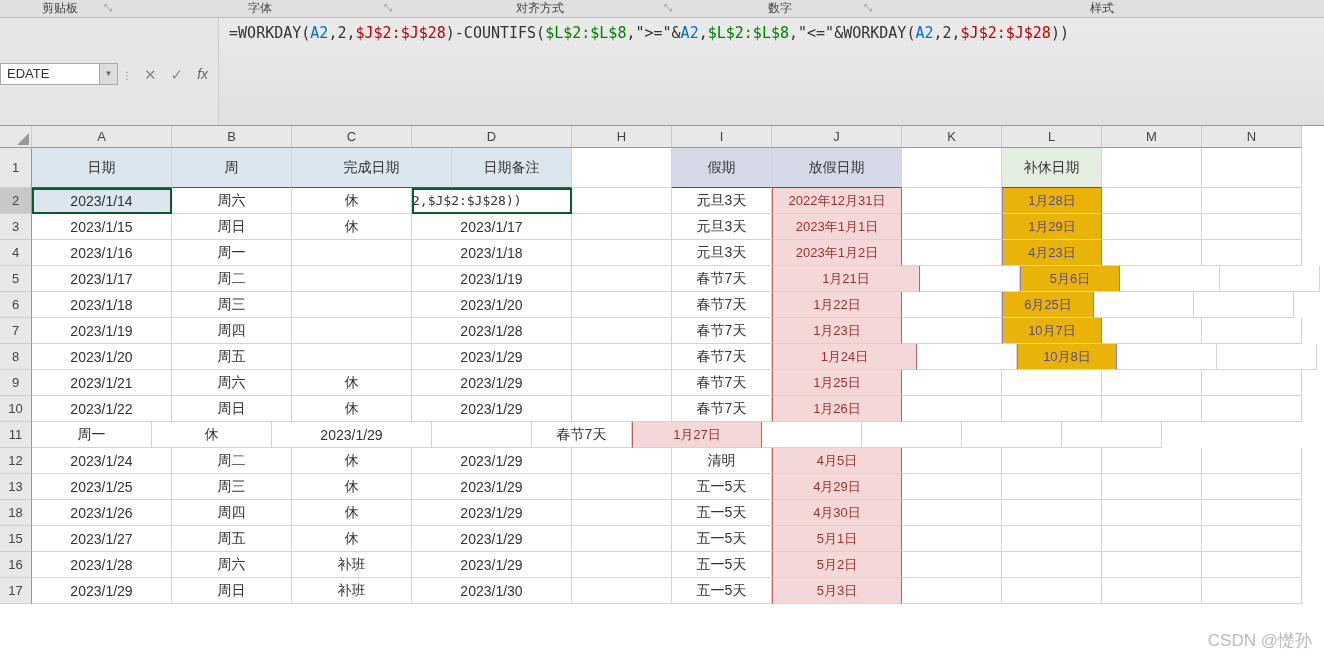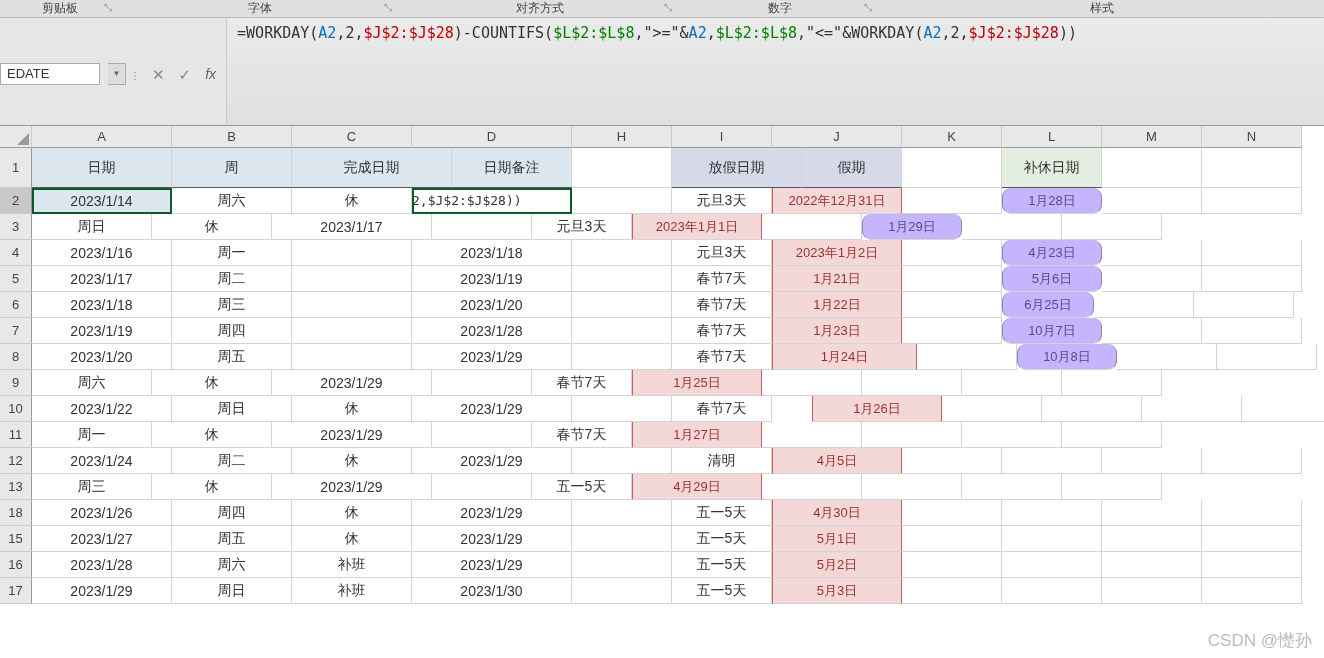"EDATE" .namebox-wrap { gap: 8px -> none }
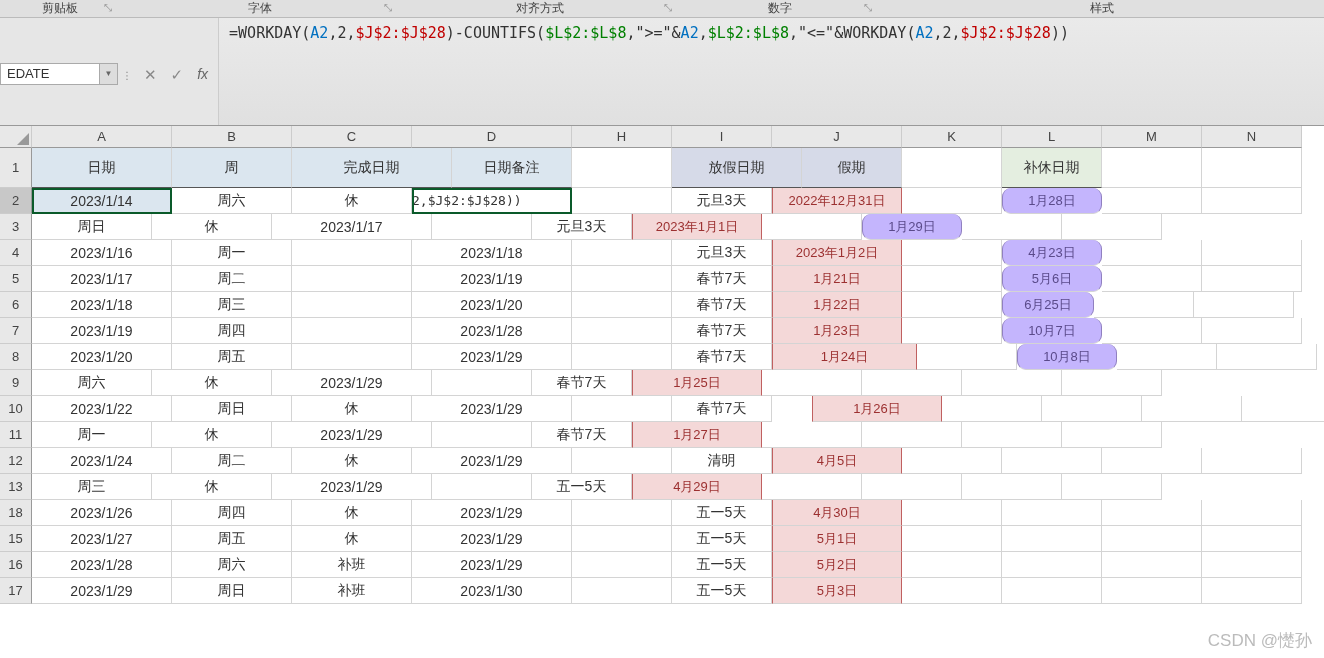"放假日期" div.cell { order: before "假期" -> after "假期" }
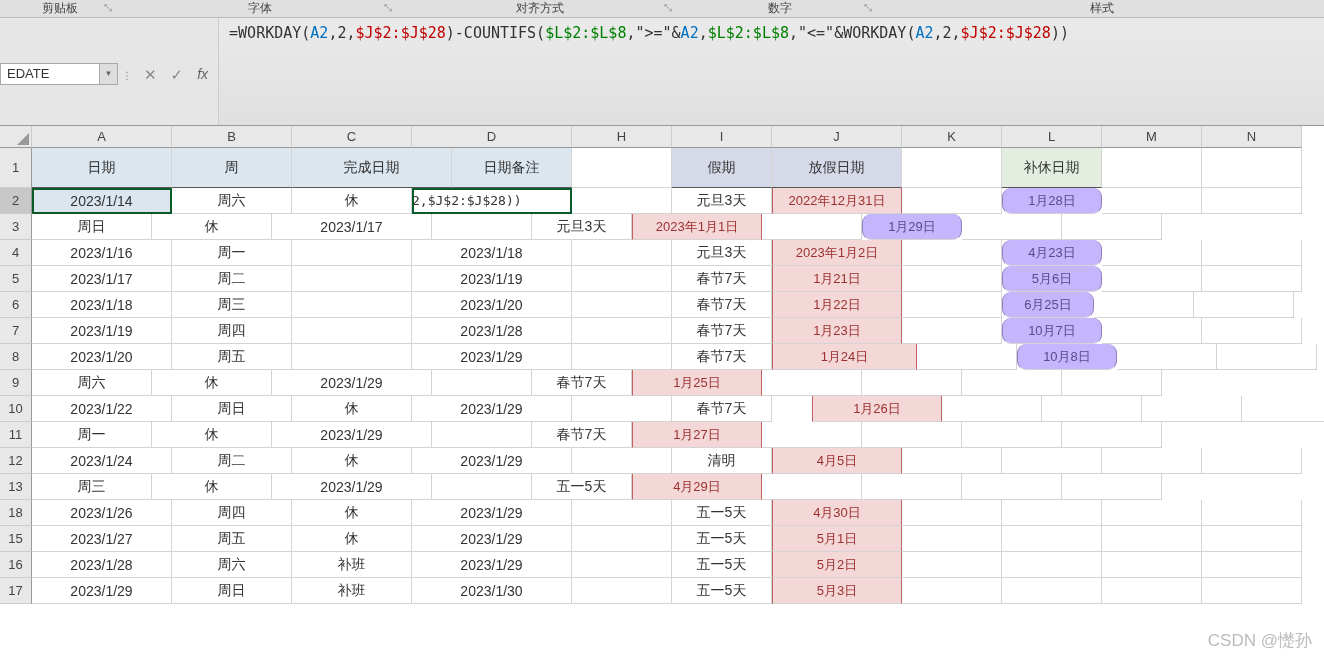"1月28日" .compcell { background: #c4b5fd -> #eab308; border-radius: 9px -> none }
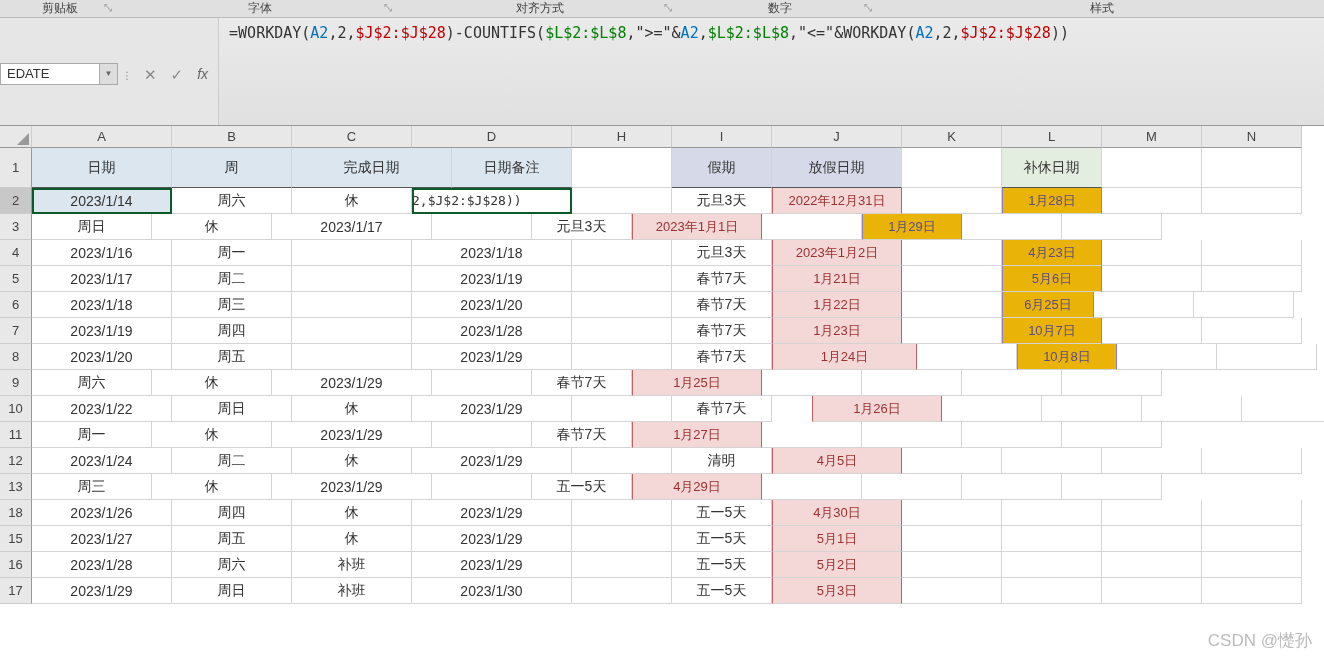"2023/1/15" div.cell { html: none -> <div>2023/1/15</div> }
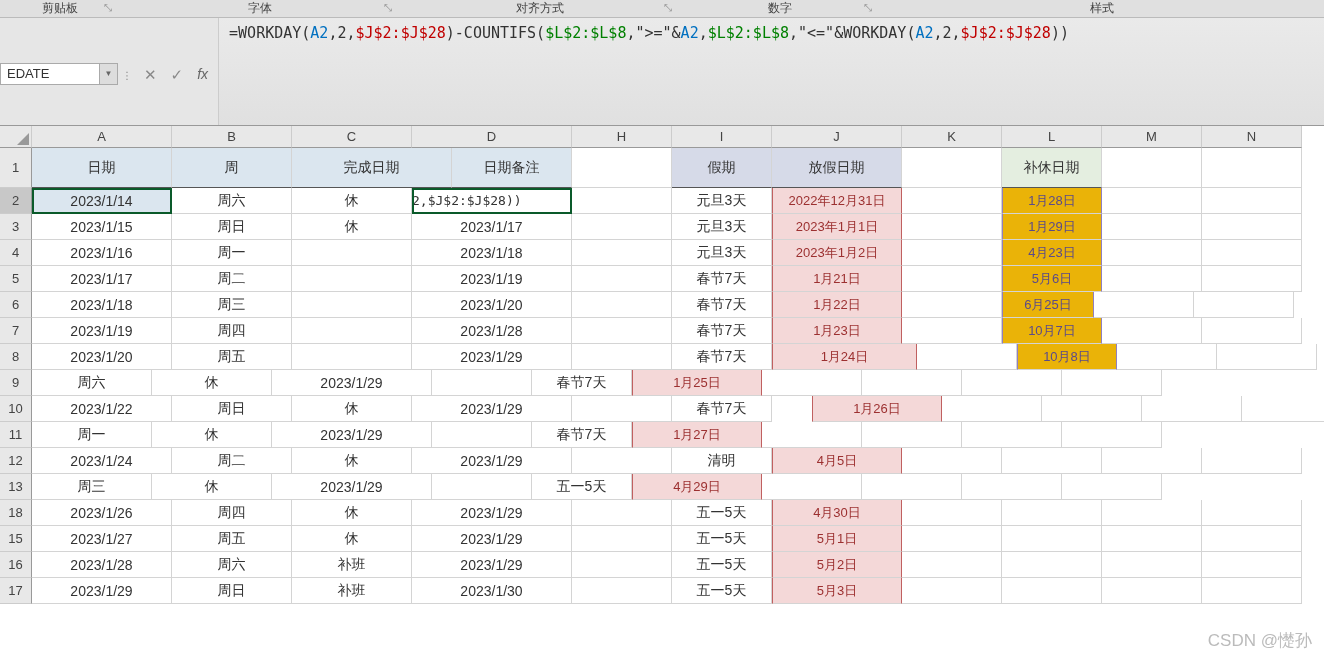"1月21日" div.cell { width: 130px -> 148px }
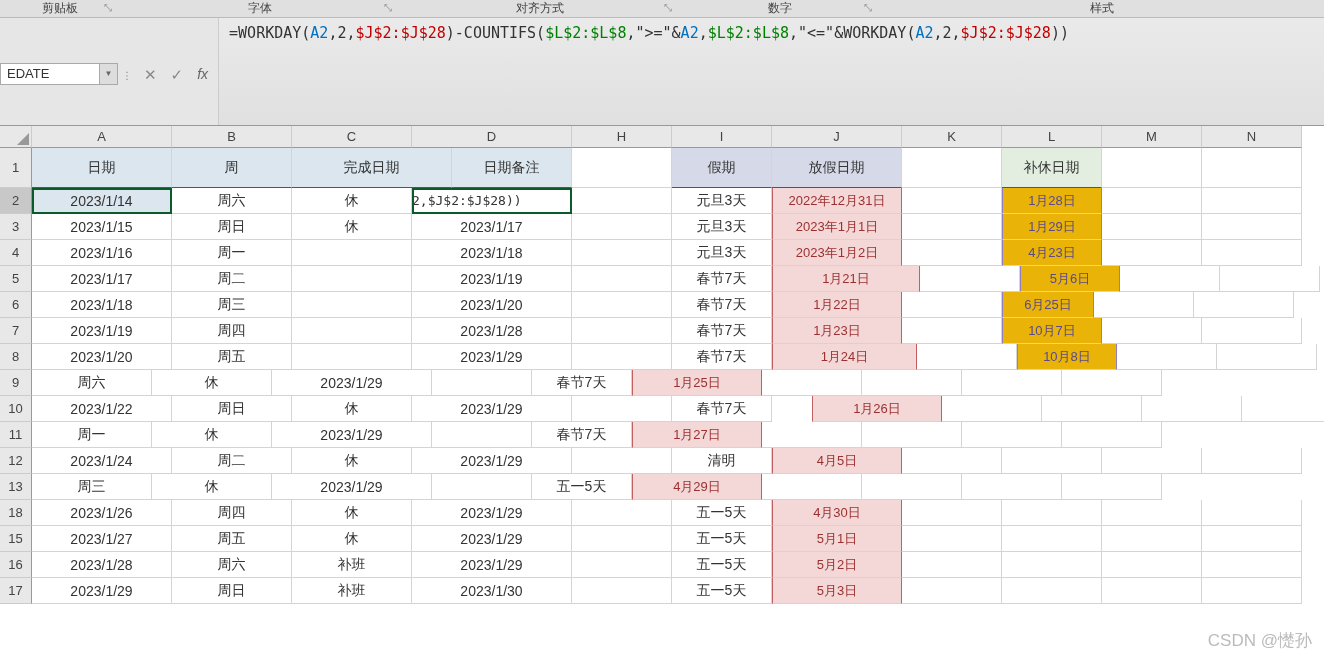"2023/1/21" div.cell { html: none -> <div>2023/1/21</div> }
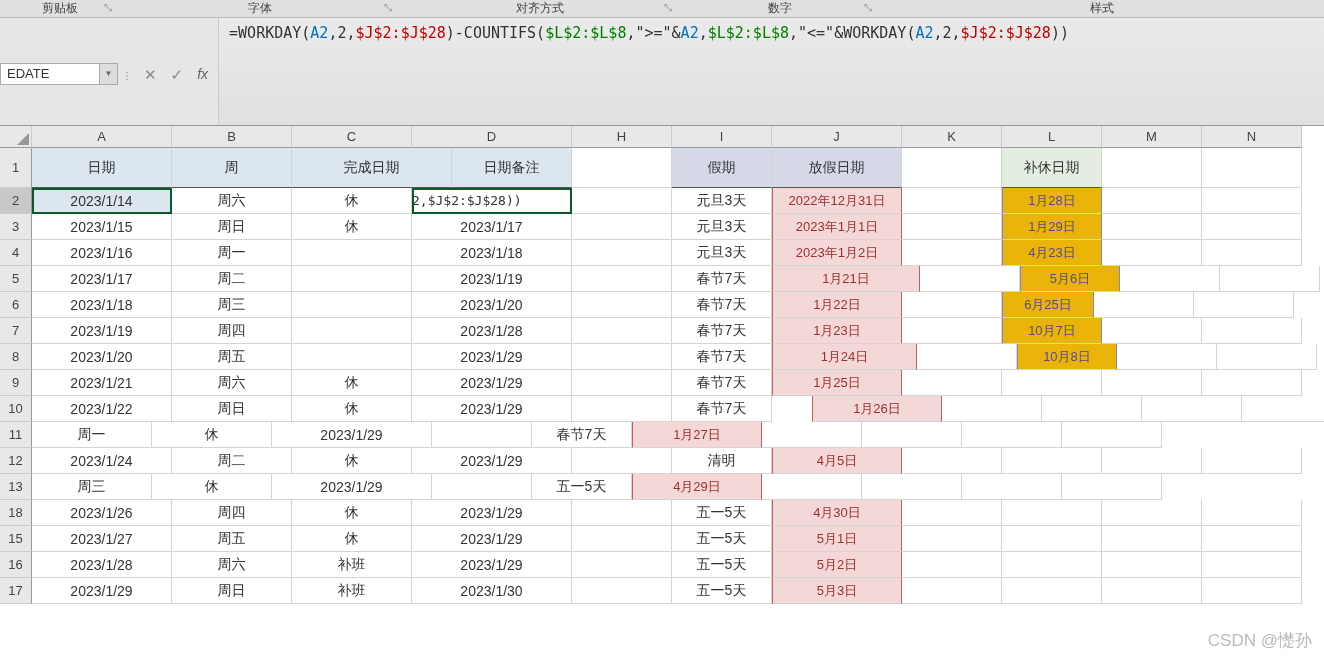"1月26日" div.cell { margin-left: 40px -> none }
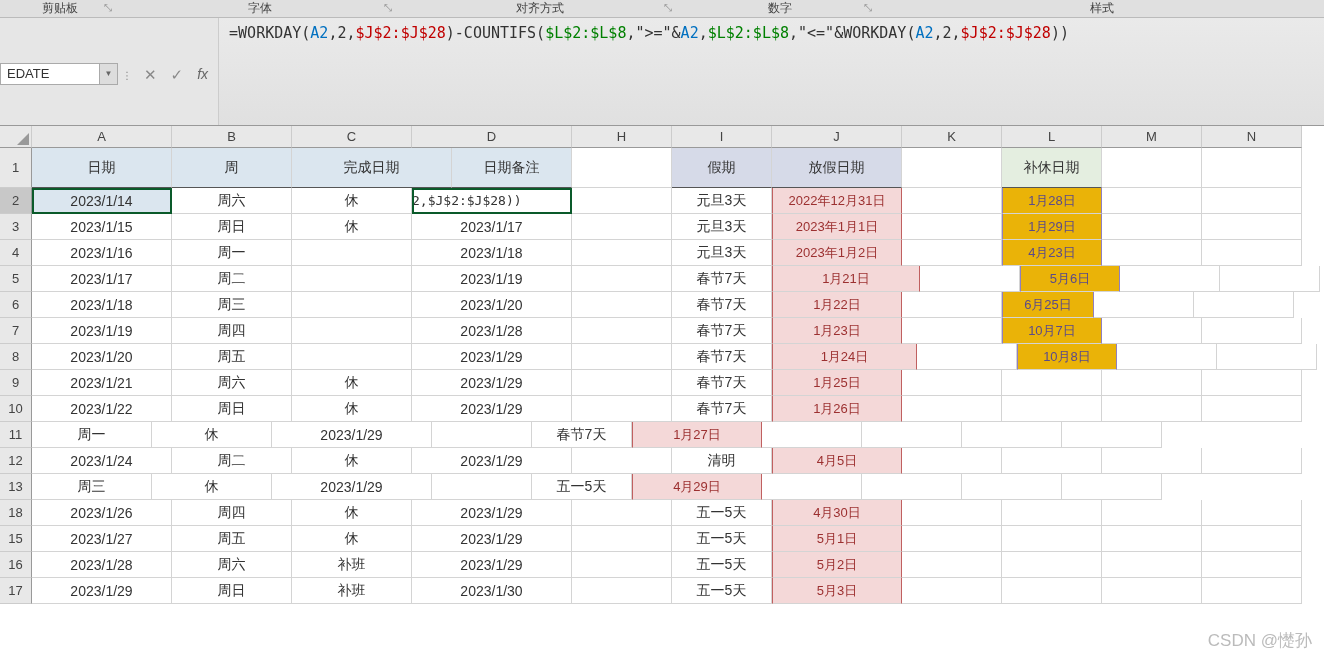"2023/1/25" div.cell { html: none -> <div>2023/1/25</div> }
